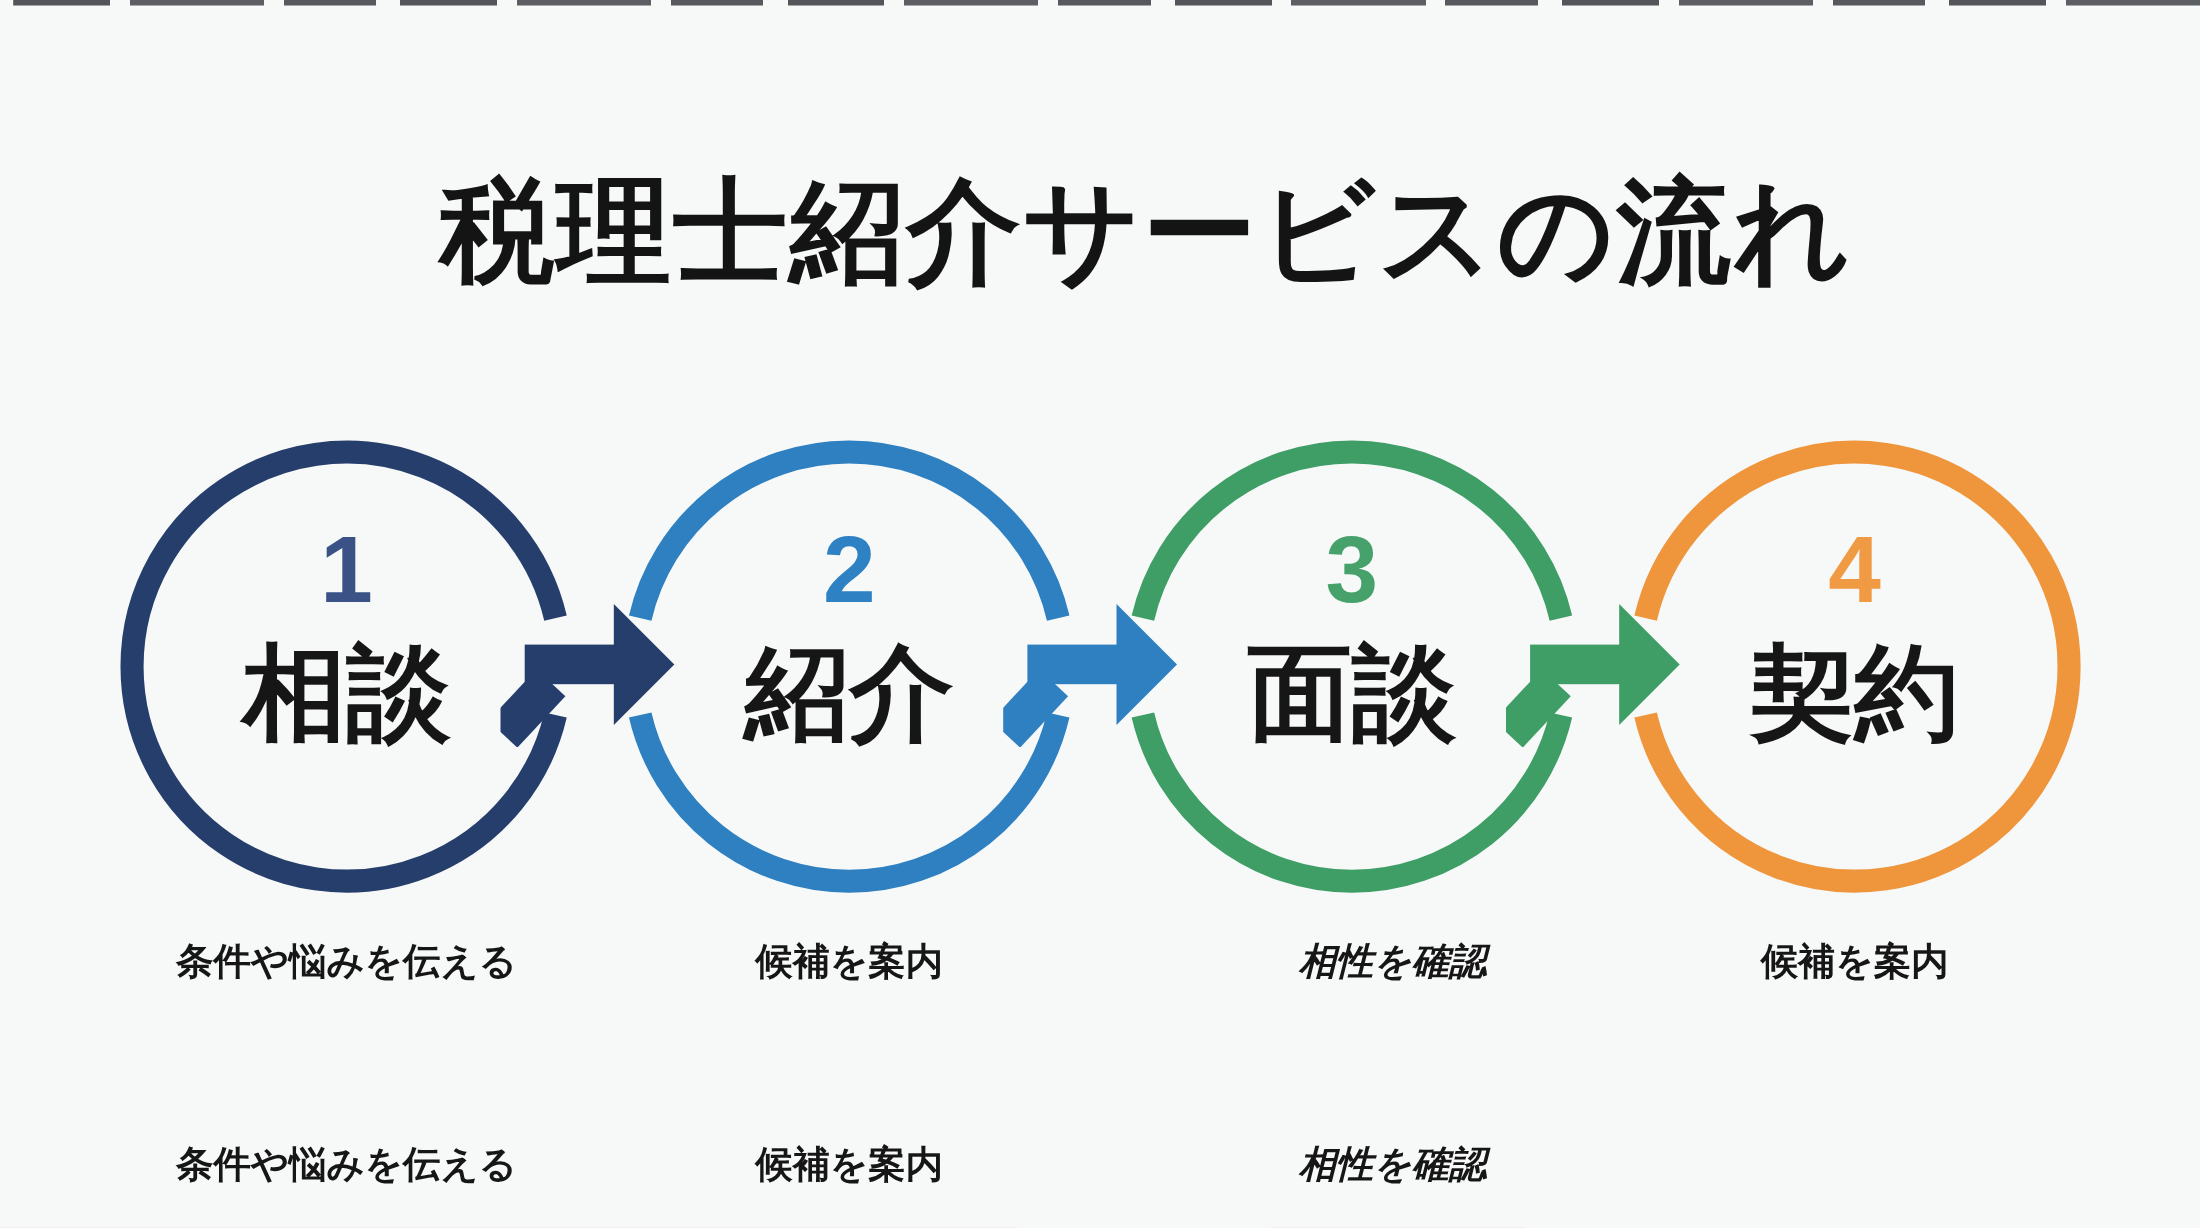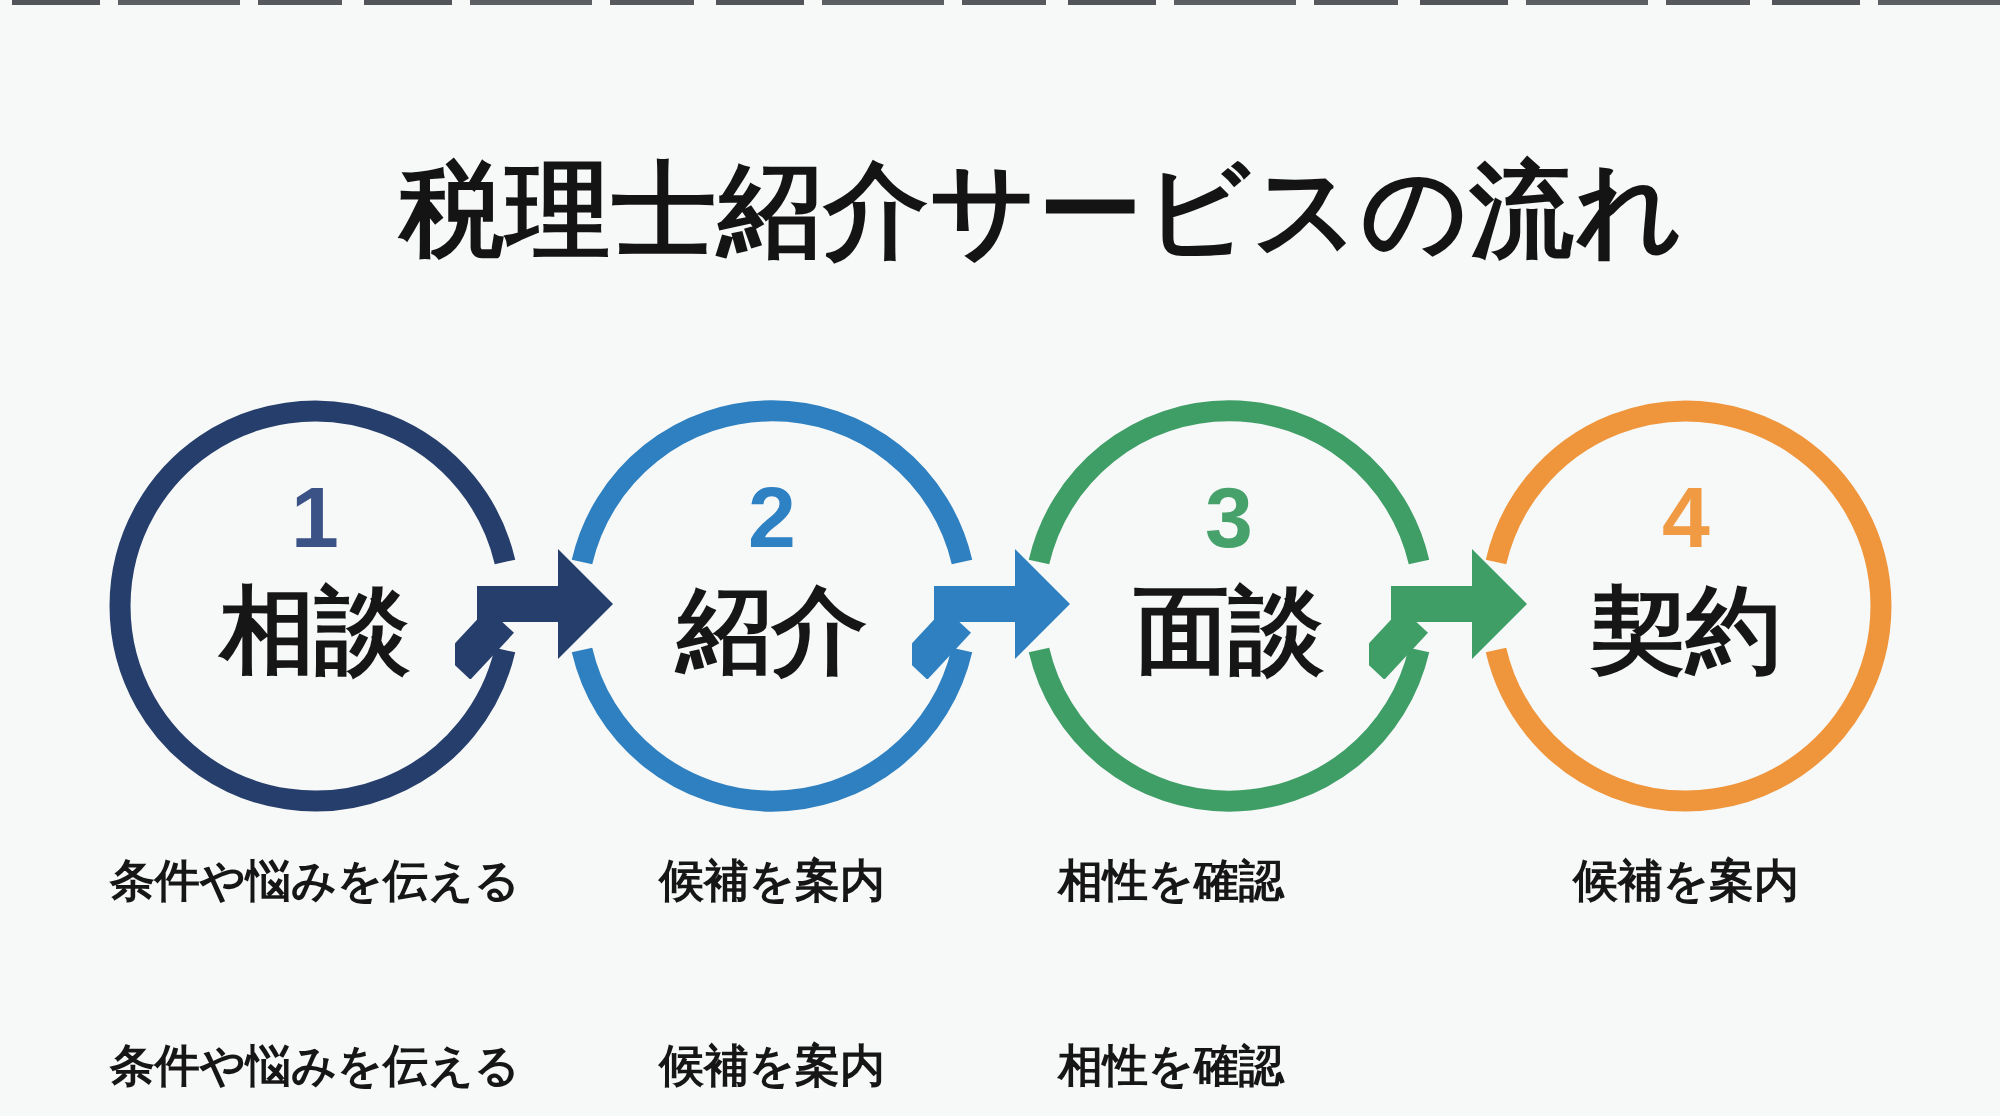"条件や悩みを伝える" .caption { font-size: 45px -> 34px }
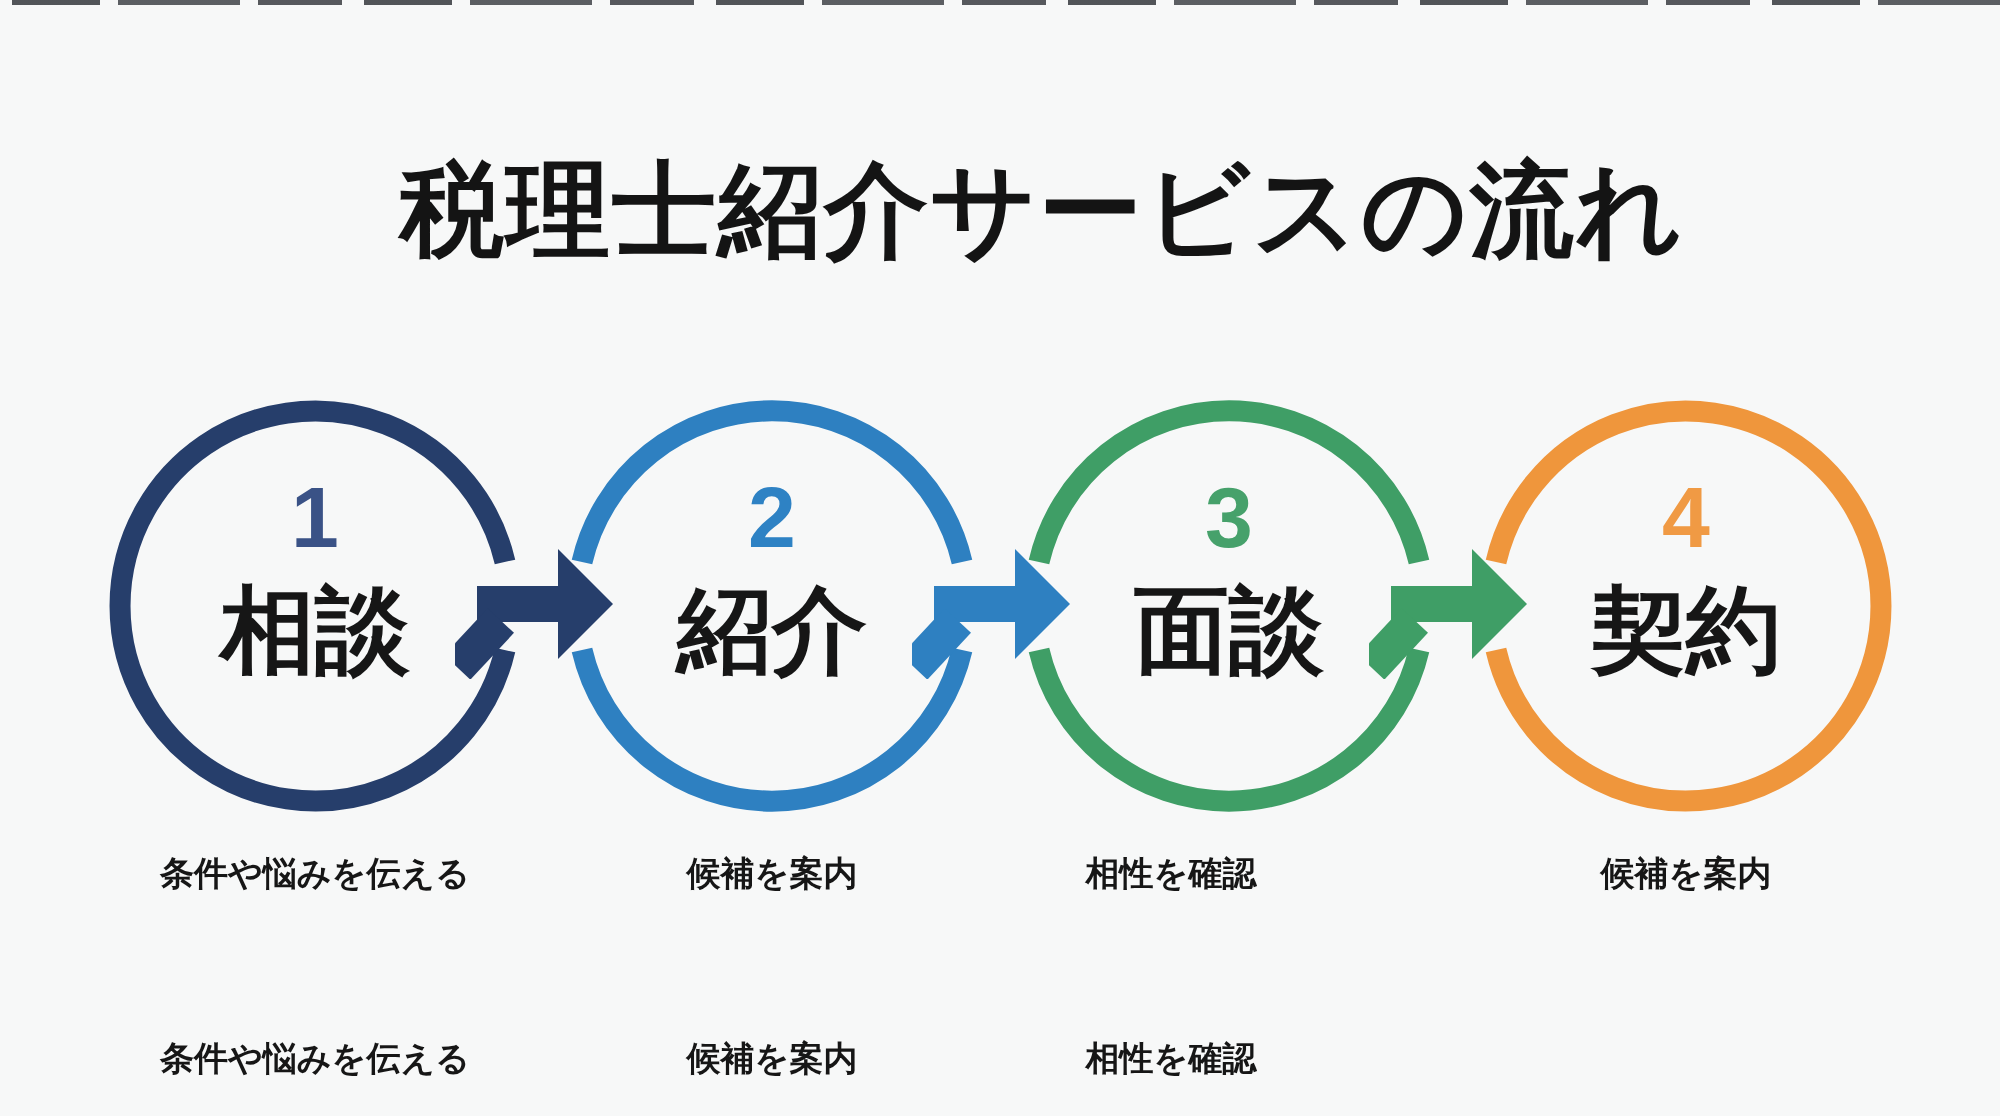"相性を確認" .cx3 { font-style: none -> italic; left: 1171px -> 1266px }
